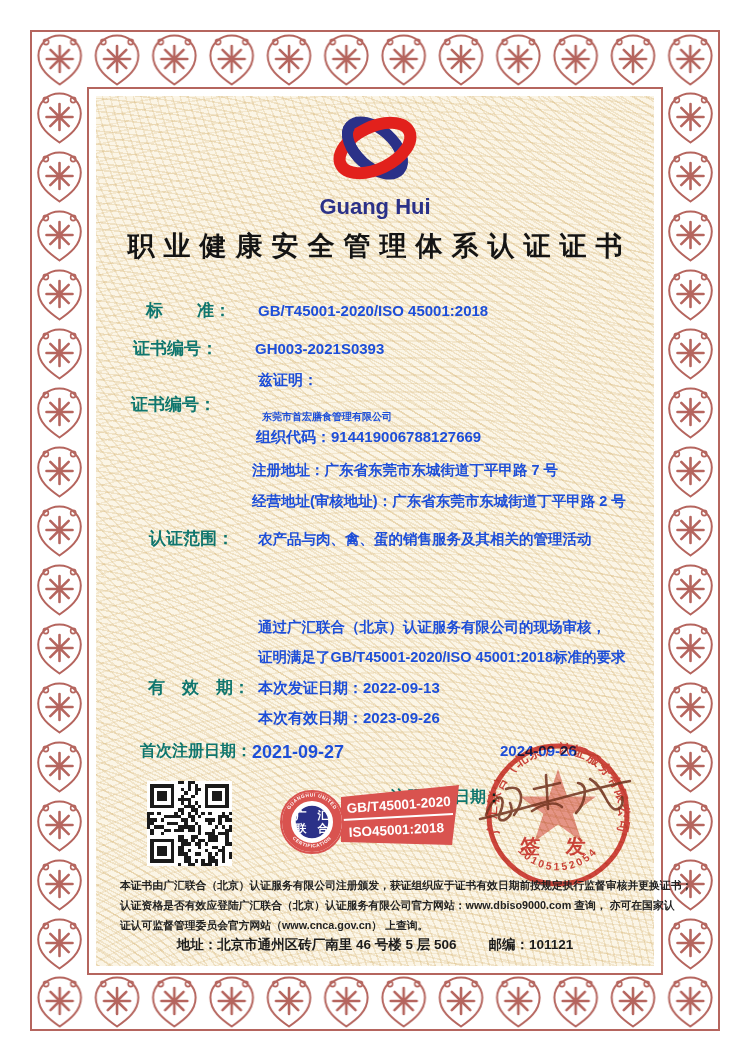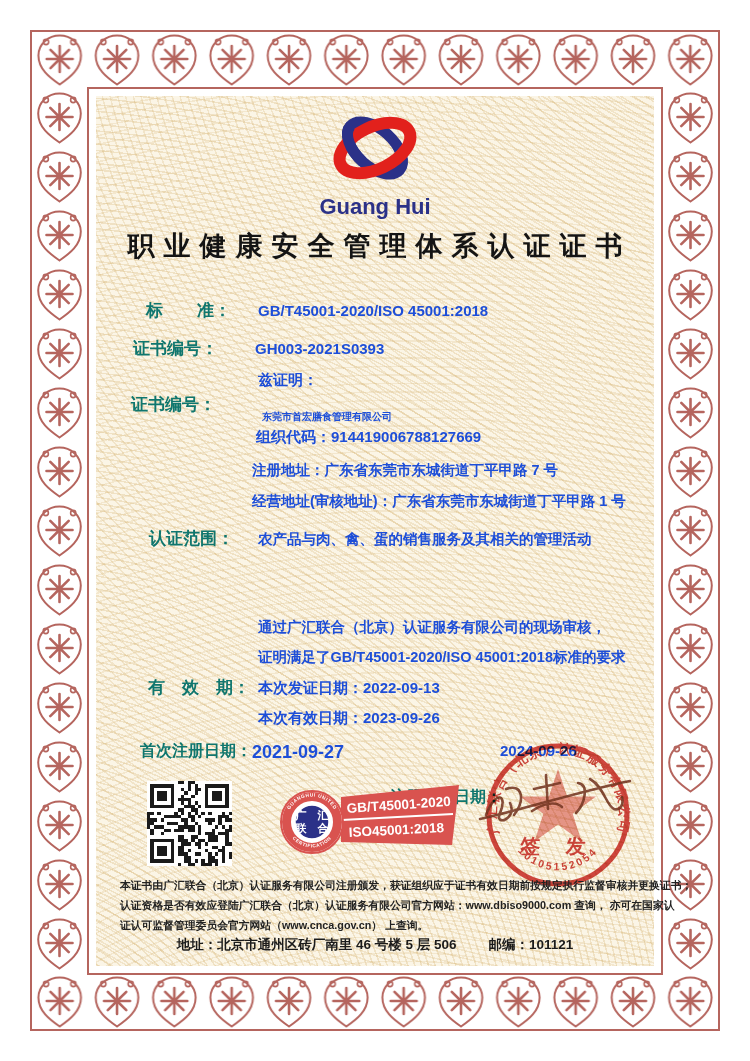"经营地址(审核地址)：广东省东莞市东城街道丁平甲路 1 号" div.val { text: 1 -> 2 }
